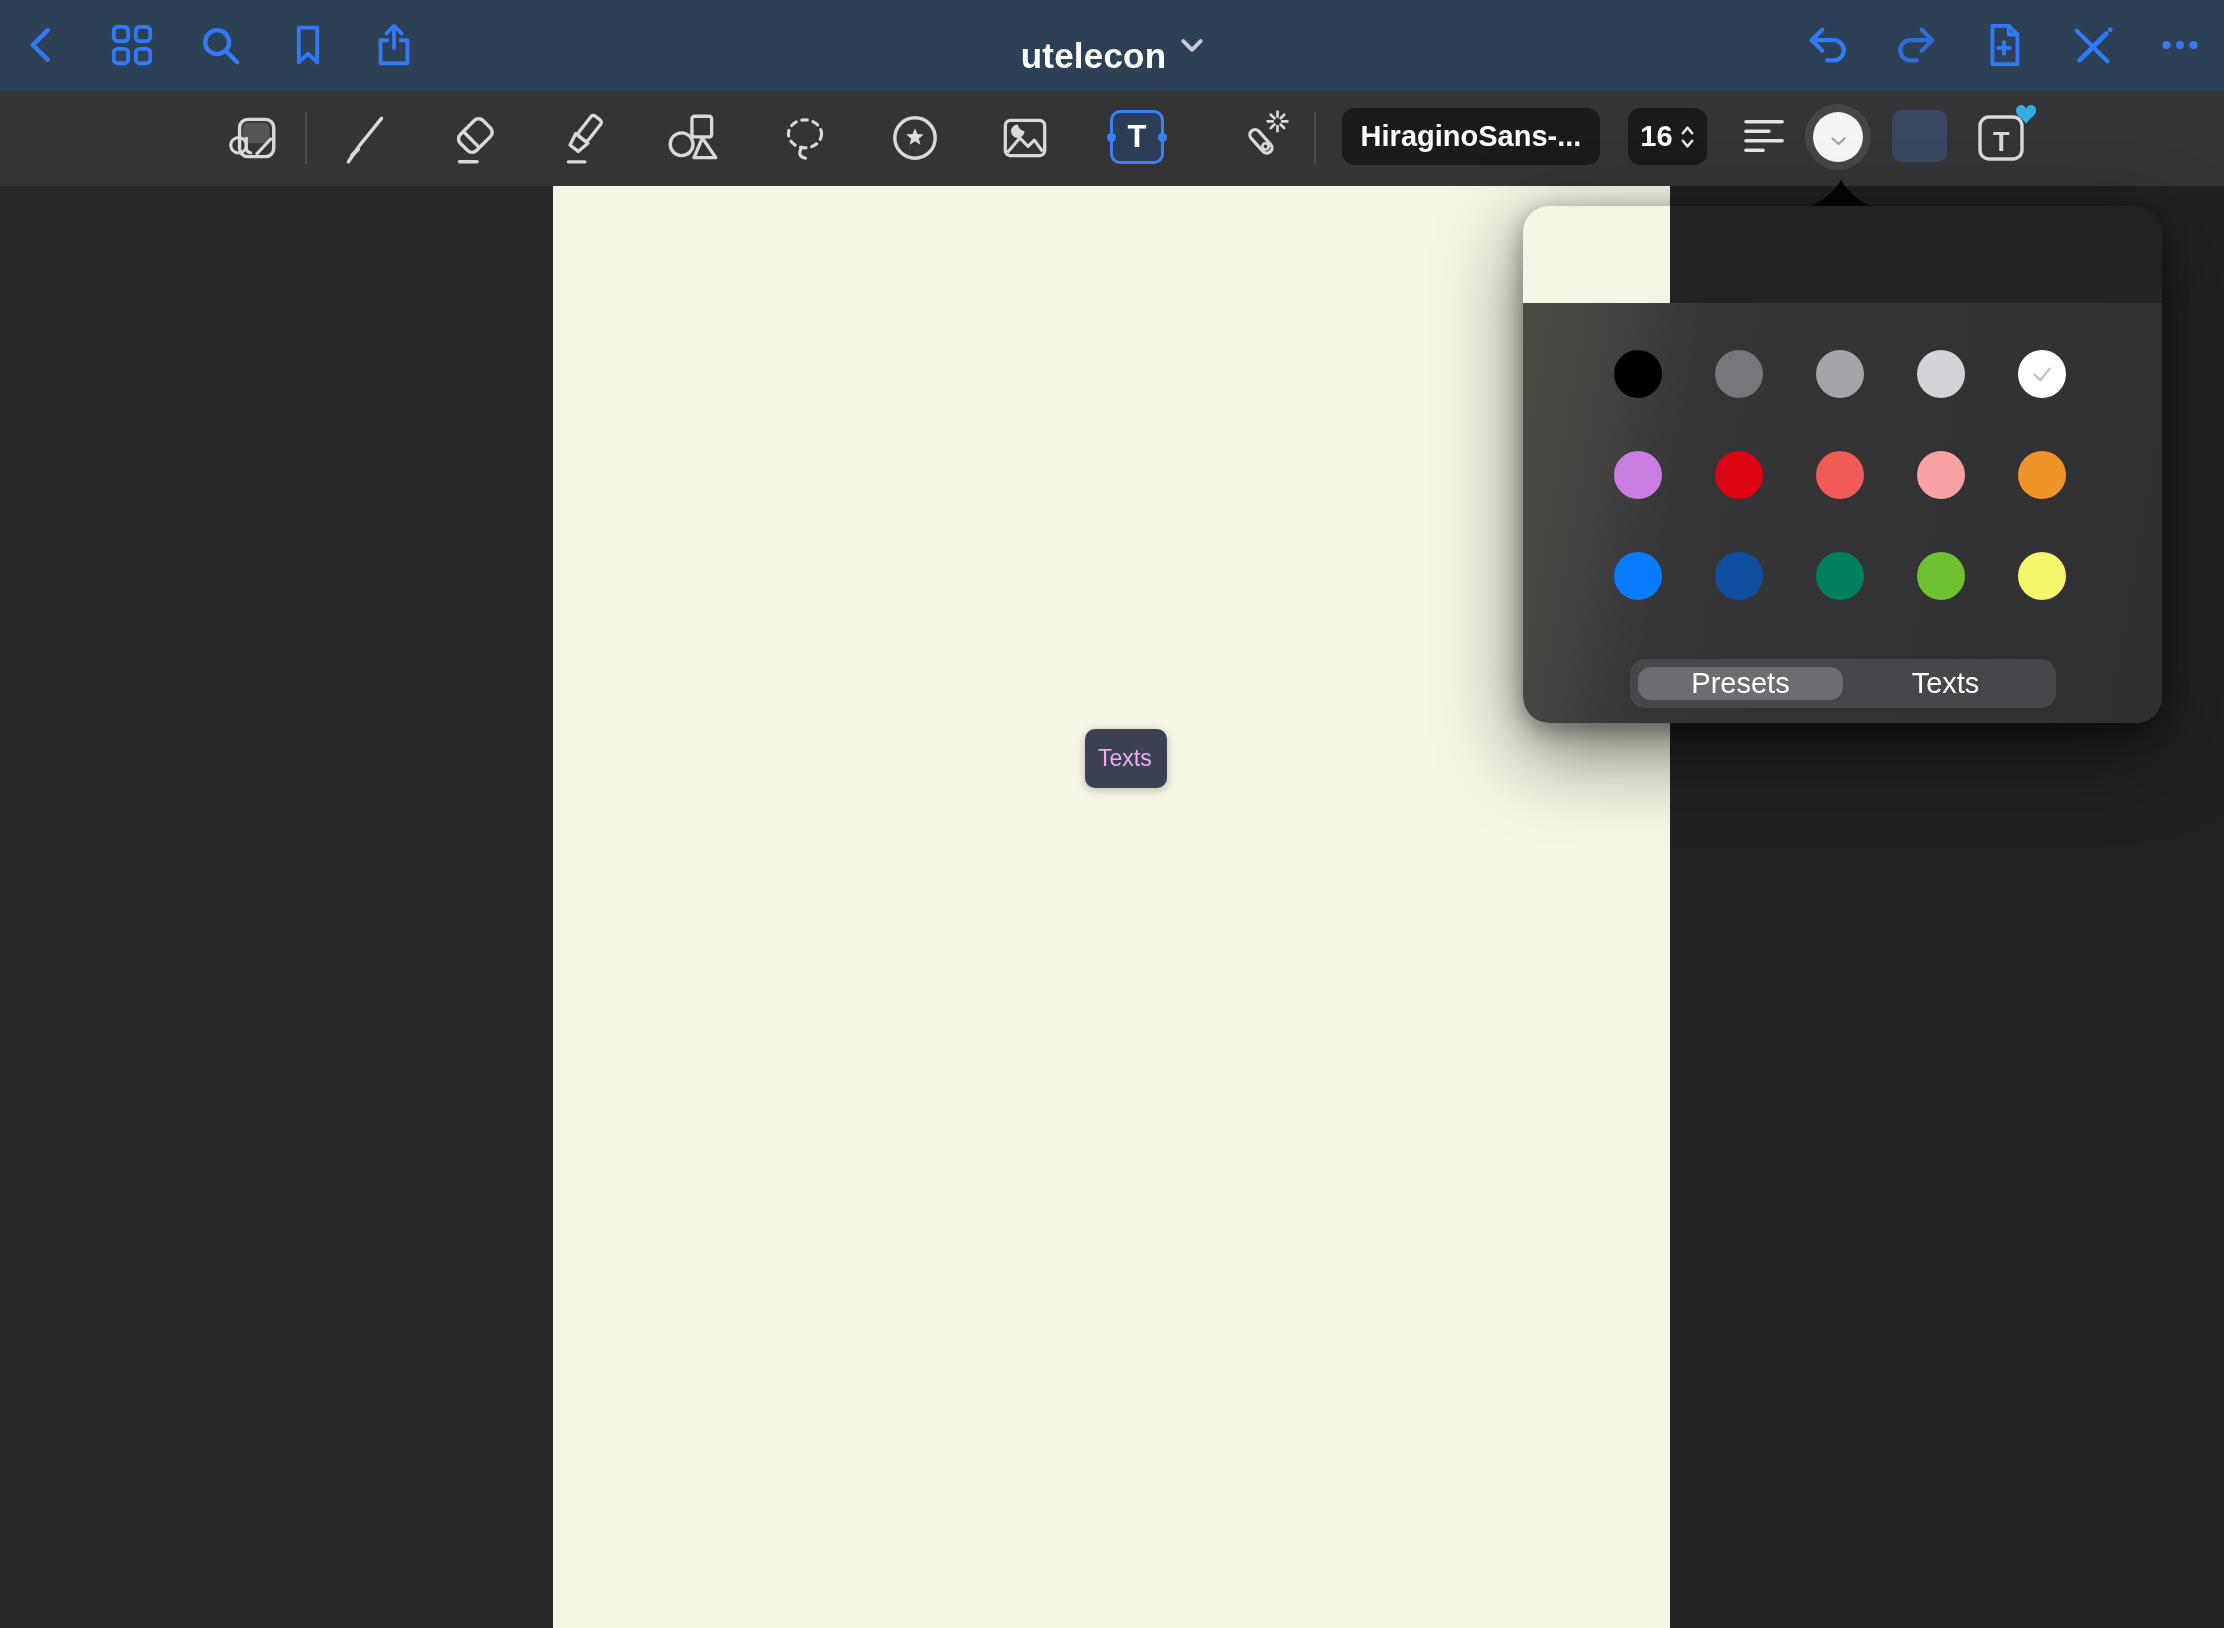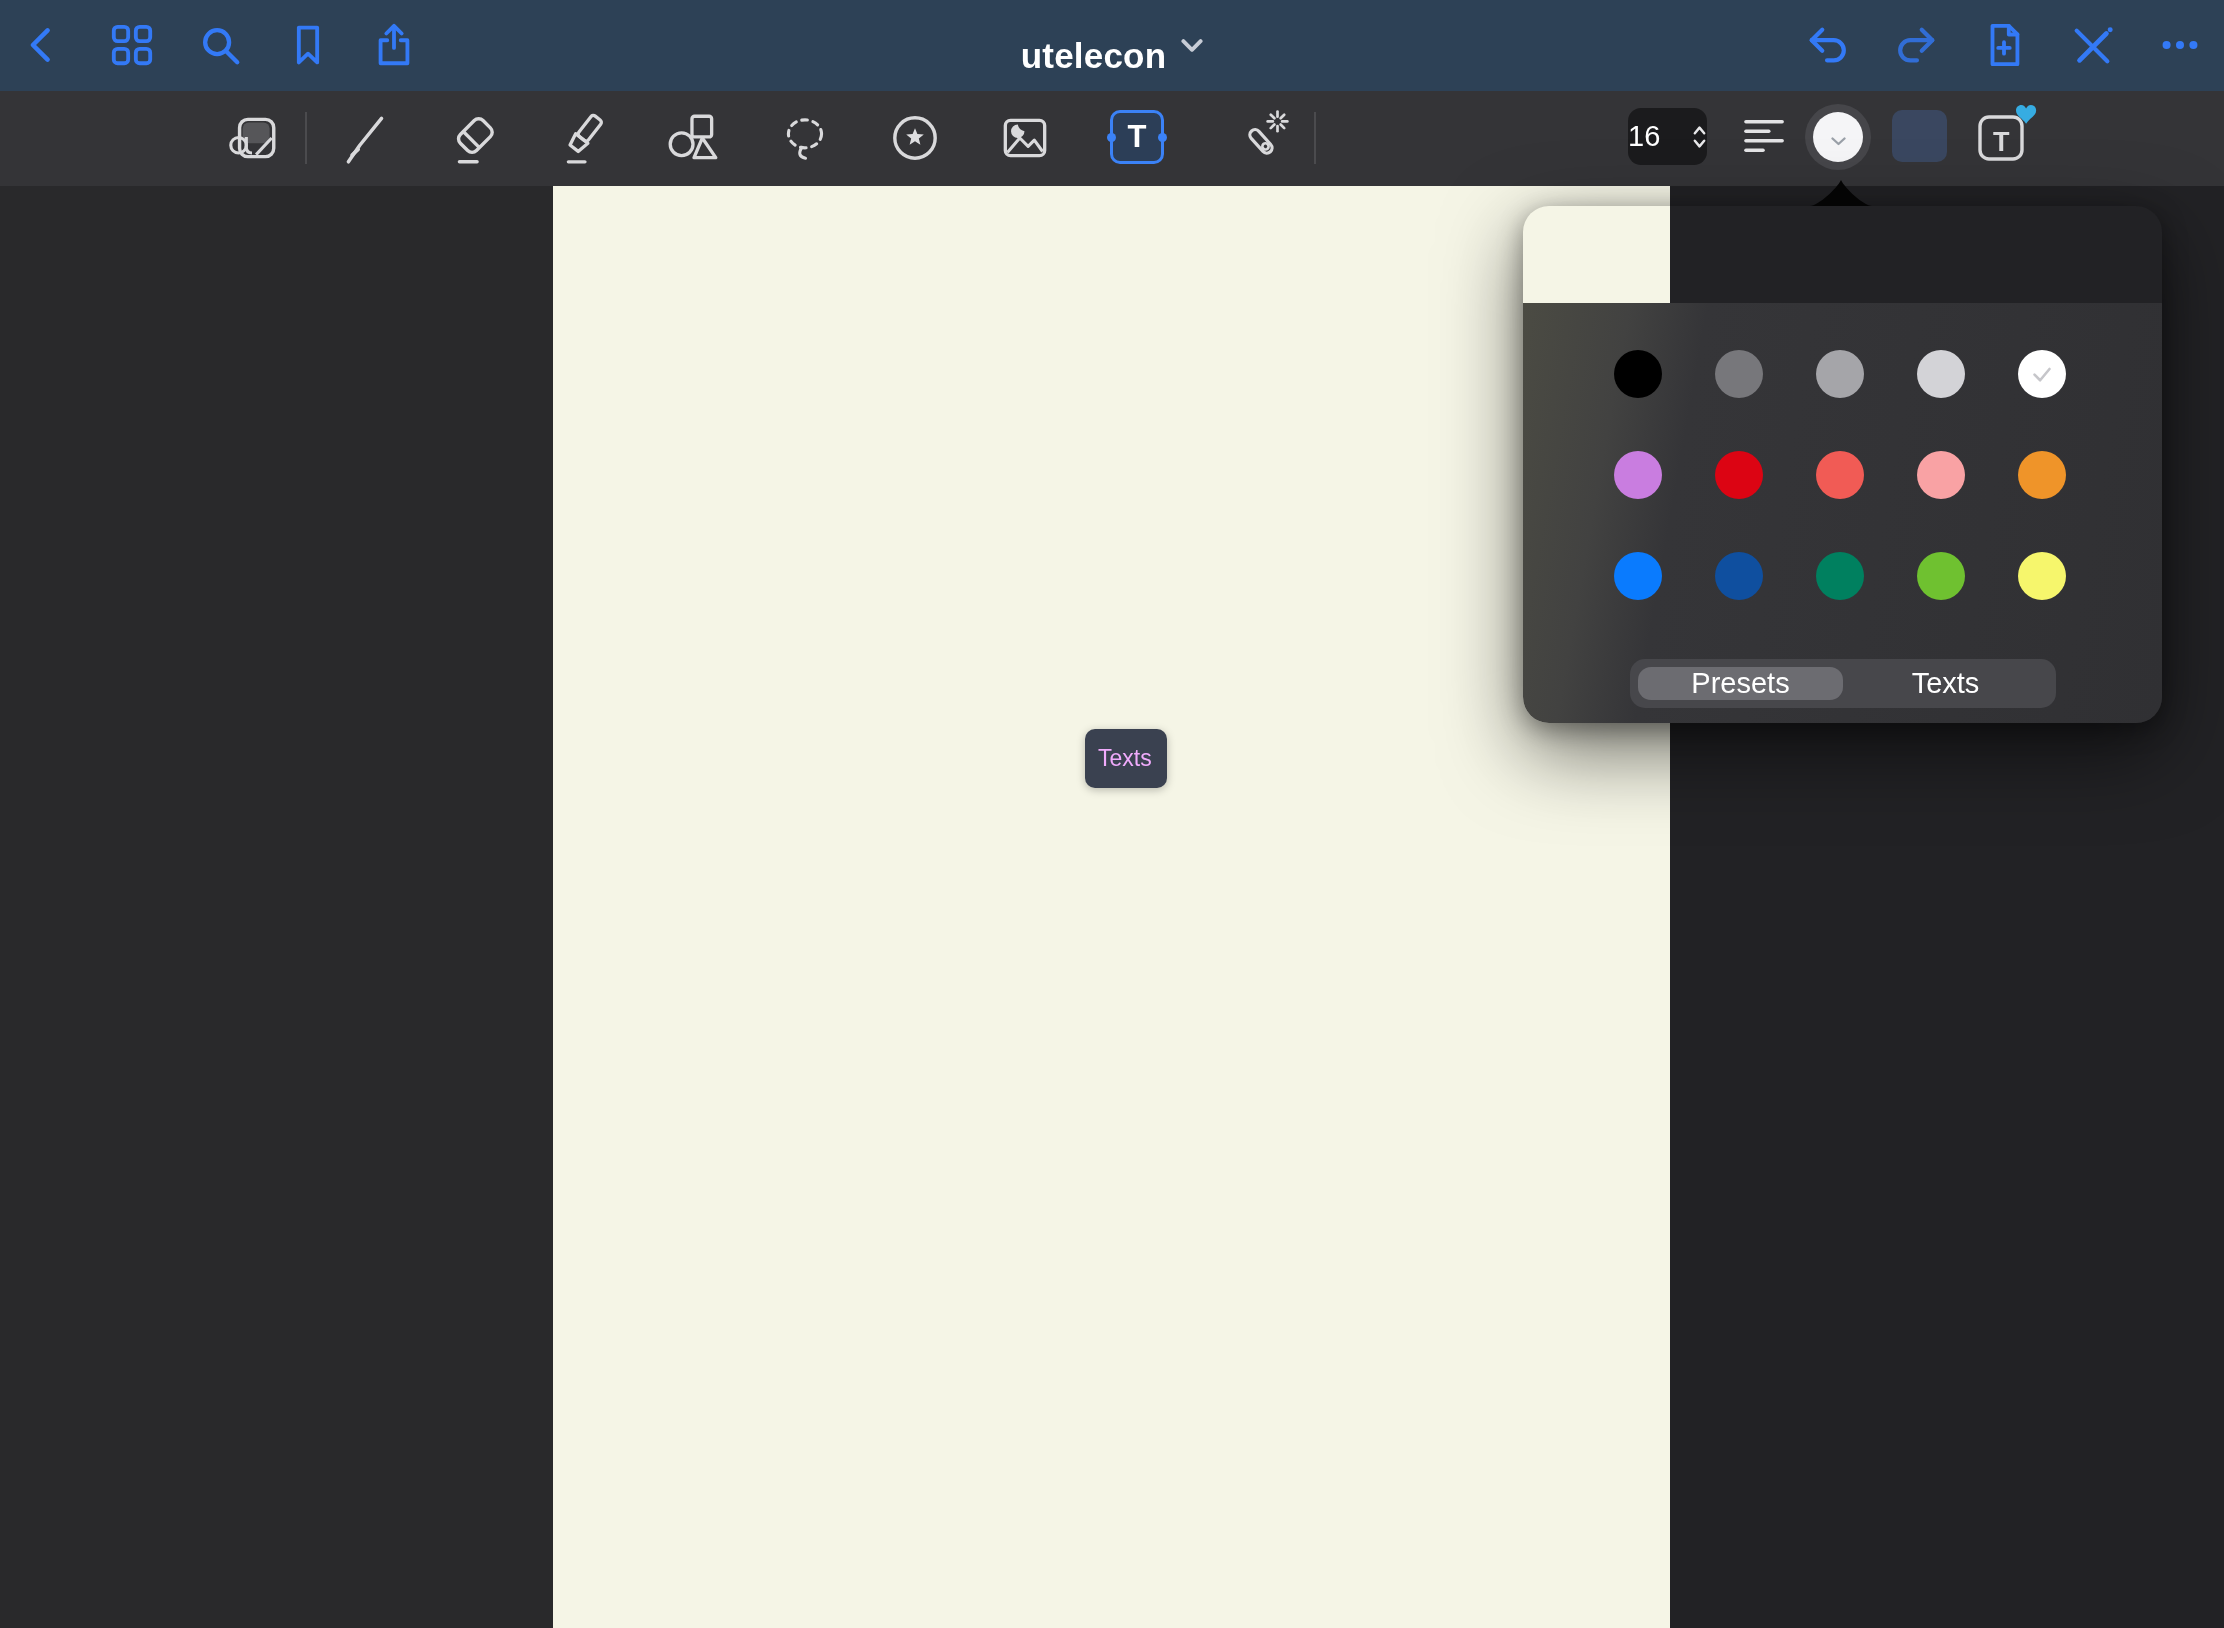"HiraginoSans-..." div.pill { html: none -> <div> <span>HiraginoSans-...</span> </div> }
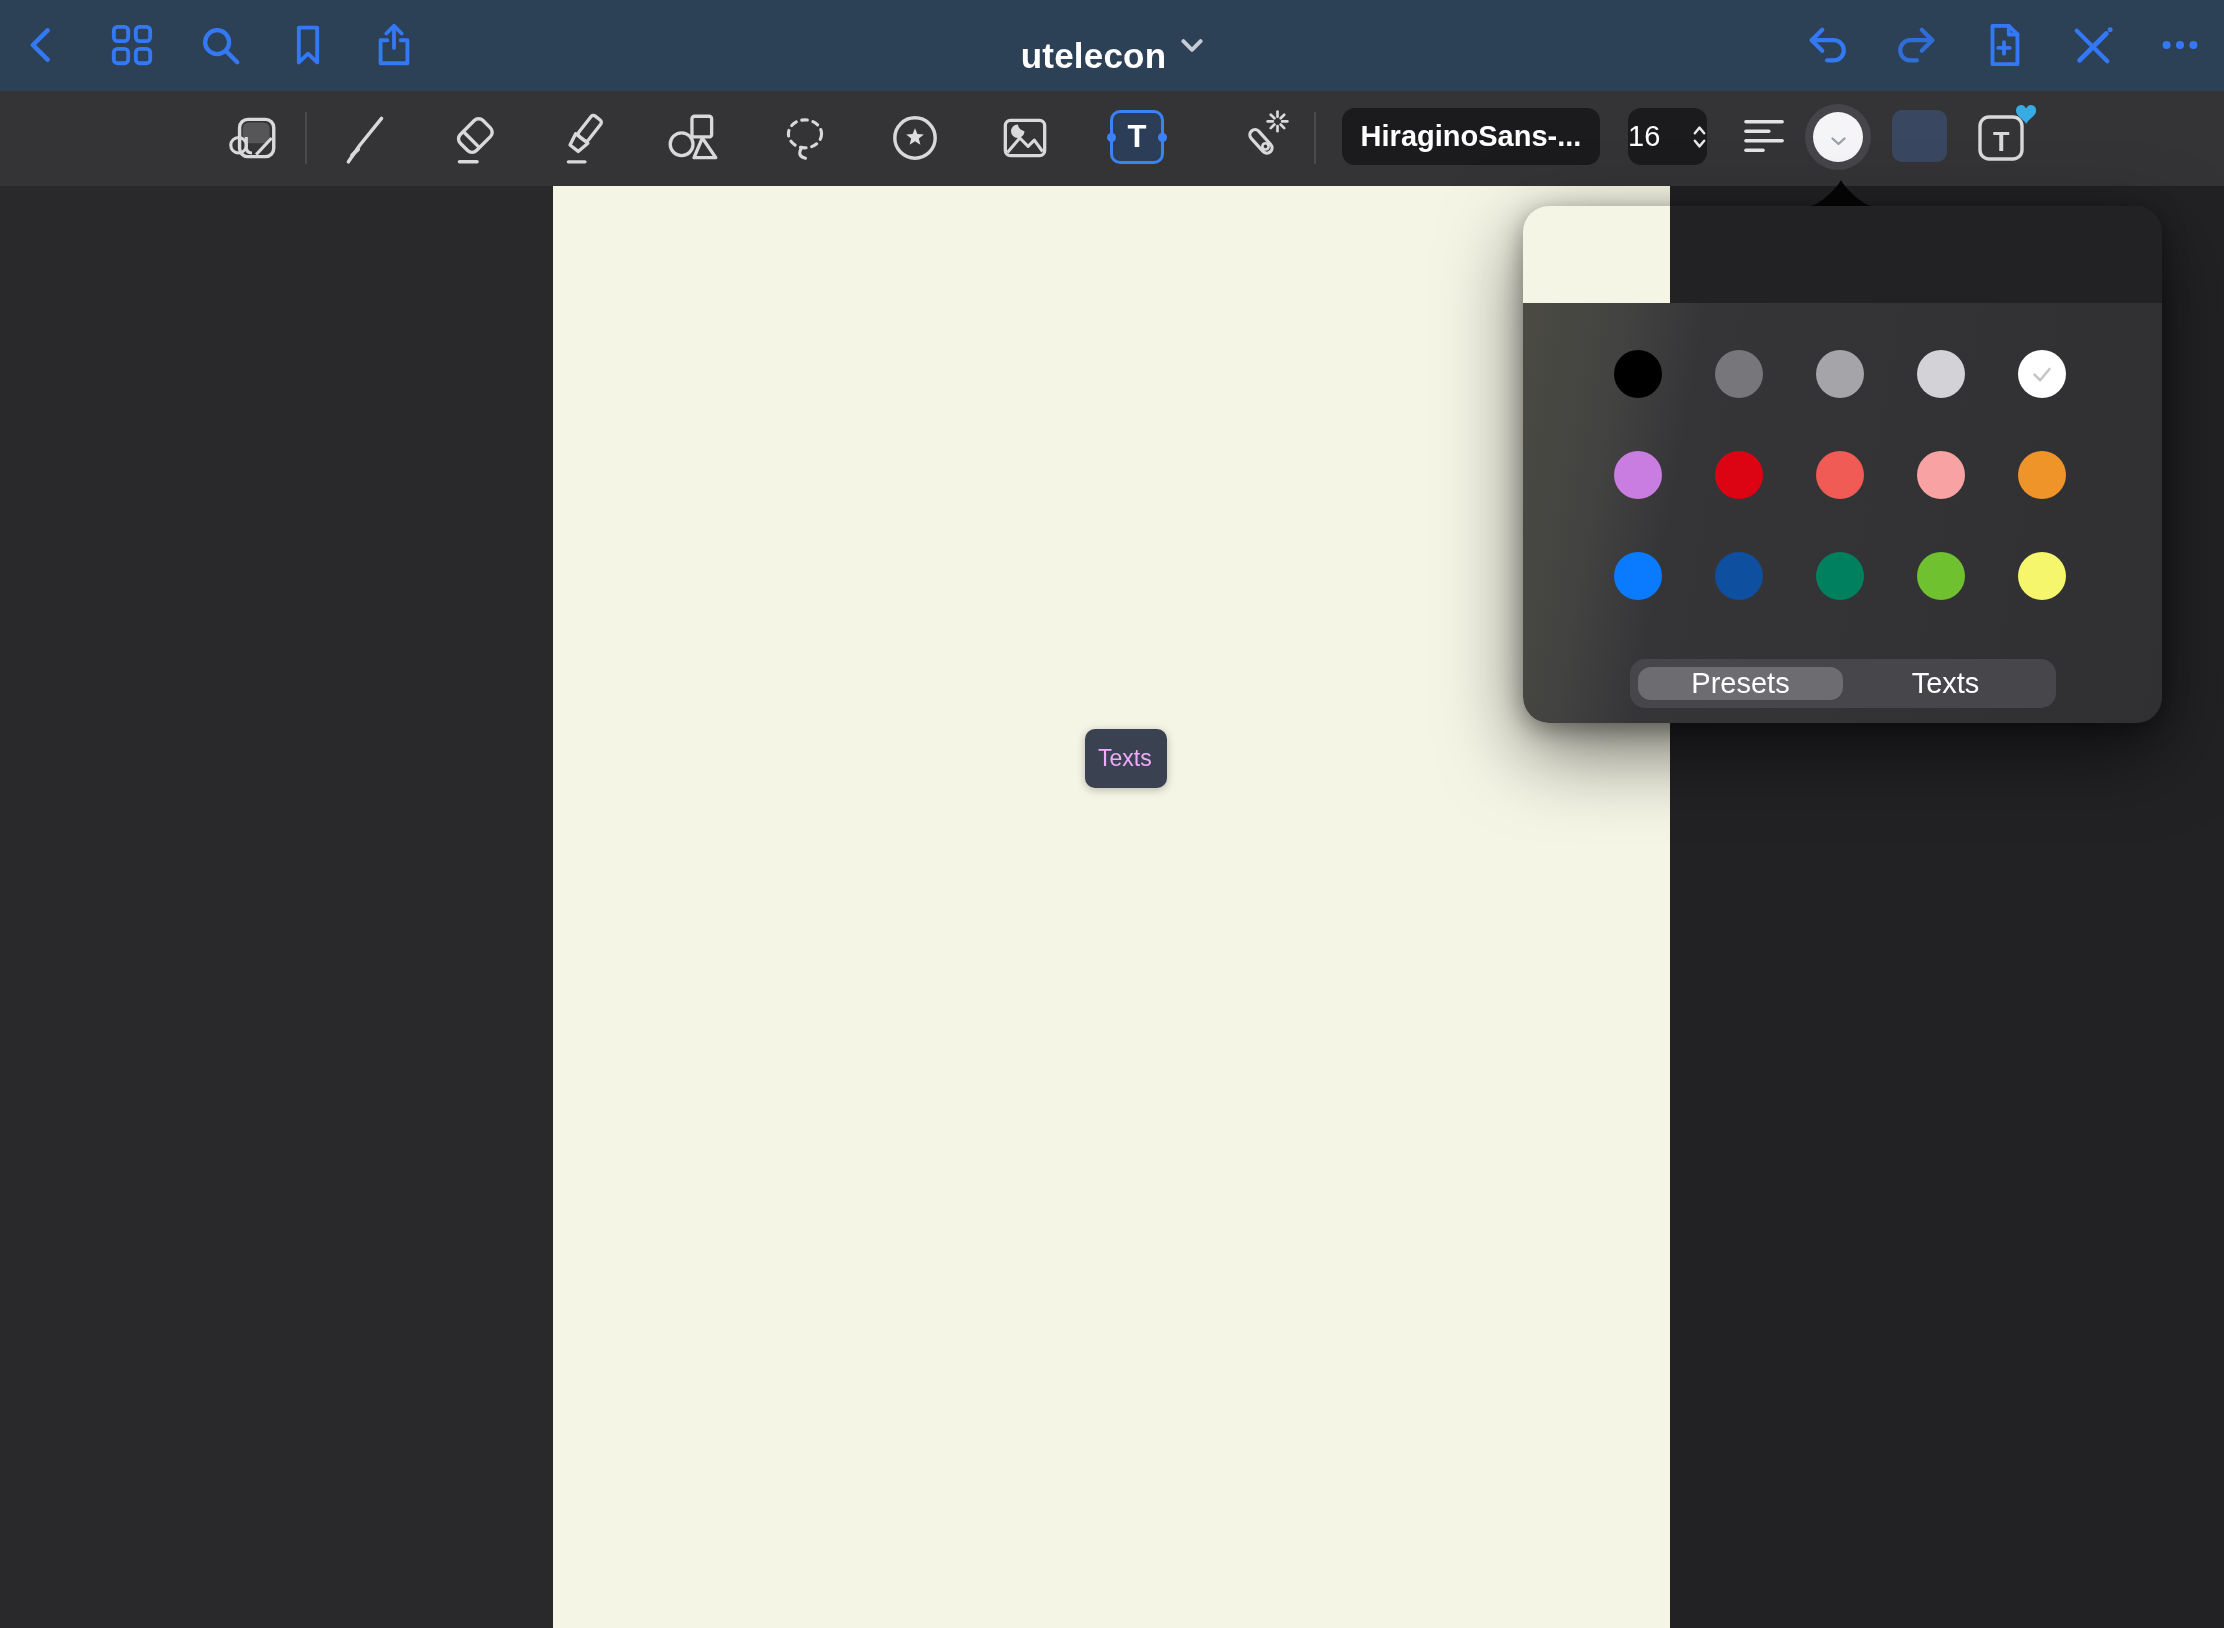"16" .size-pill { font-weight: 400 -> 700; justify-content: space-between -> none }
